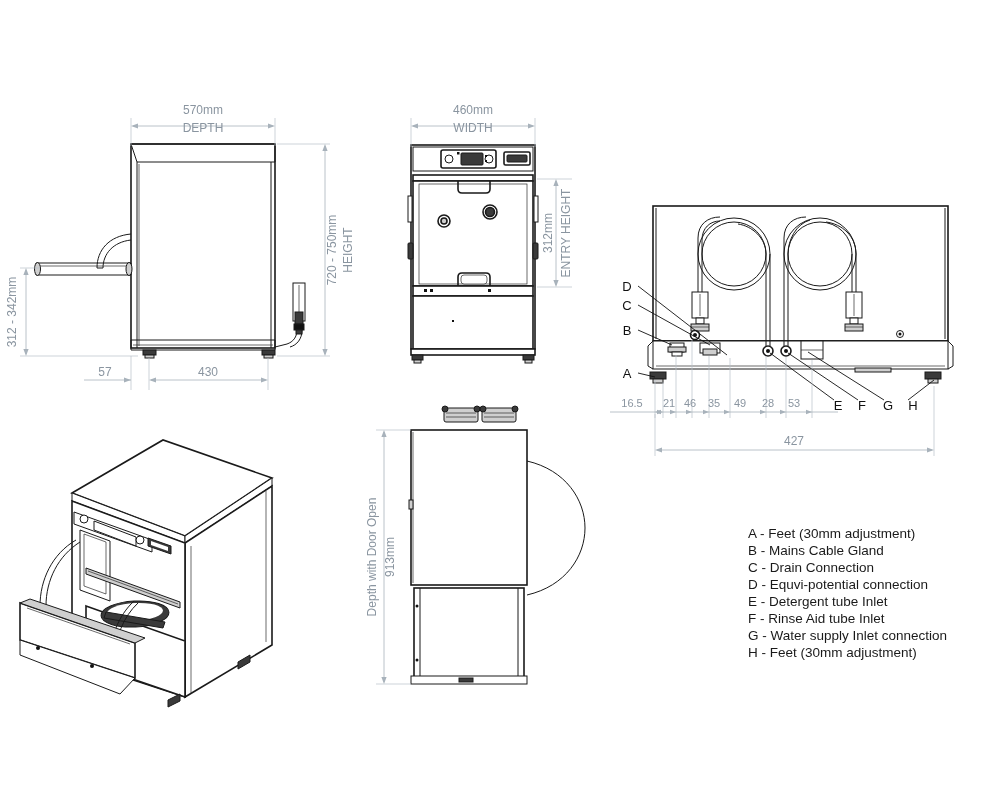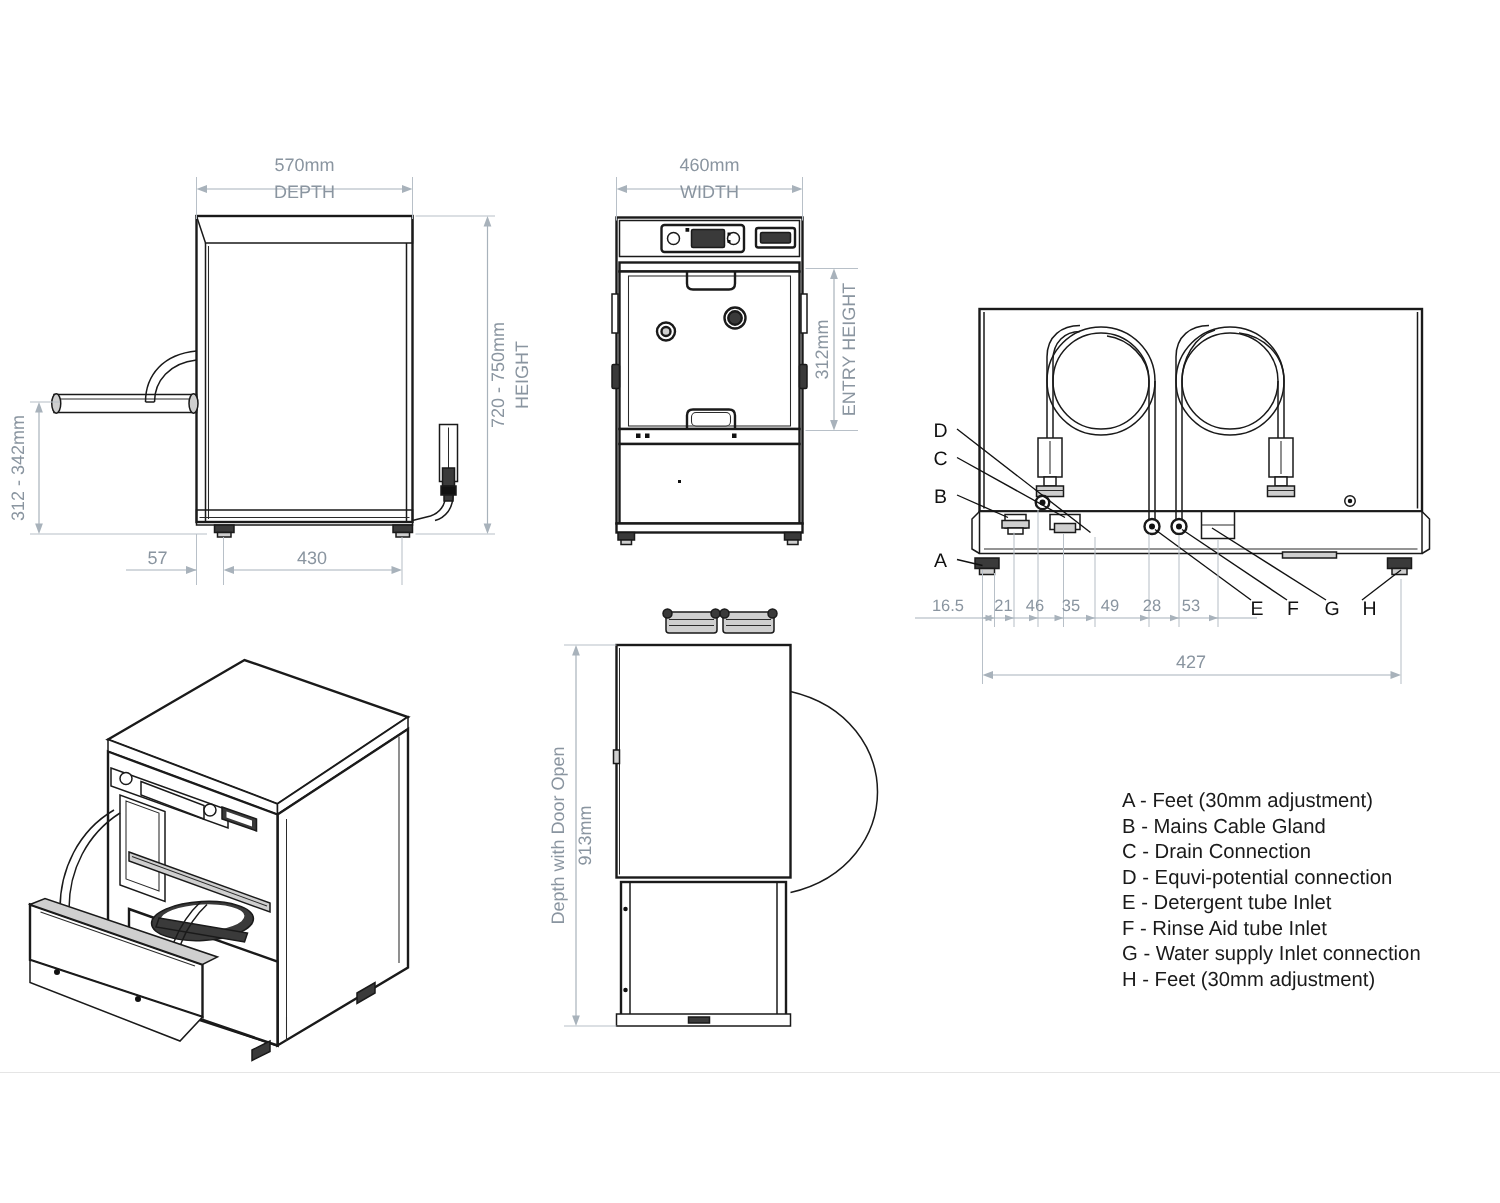"570mm" #sheet { background: #737373 -> #fca5a5 }
